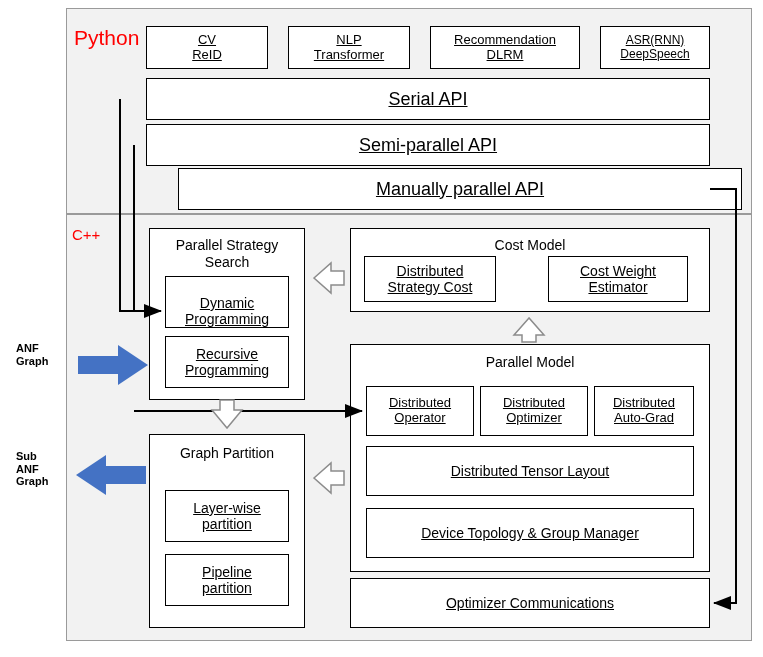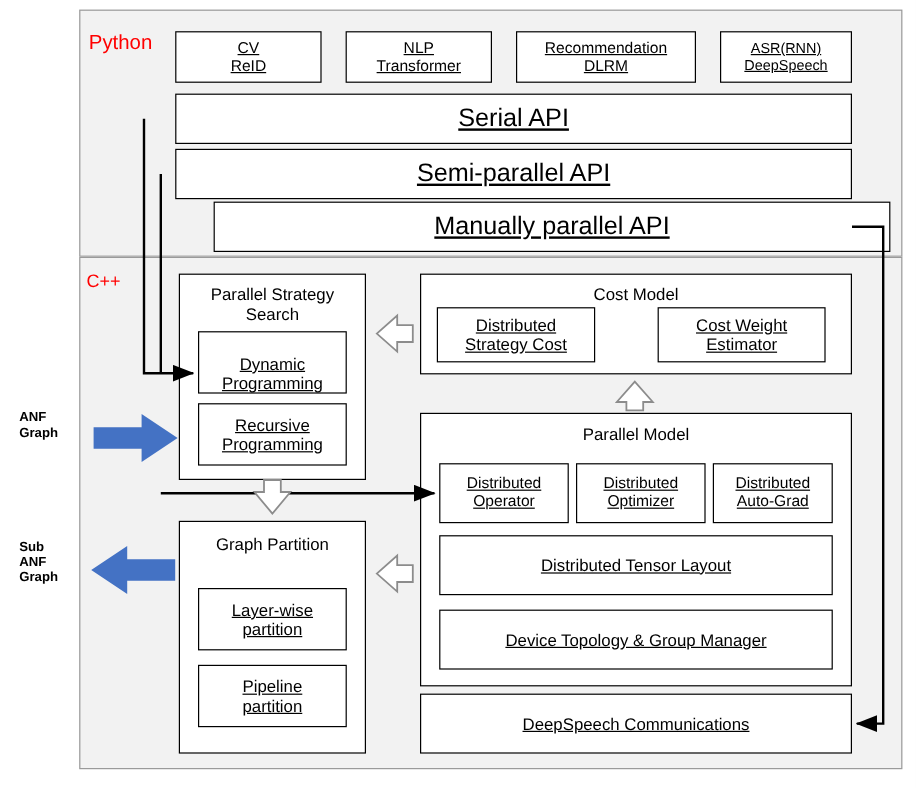"Python" .lang-label { font-size: 17px -> 21px }
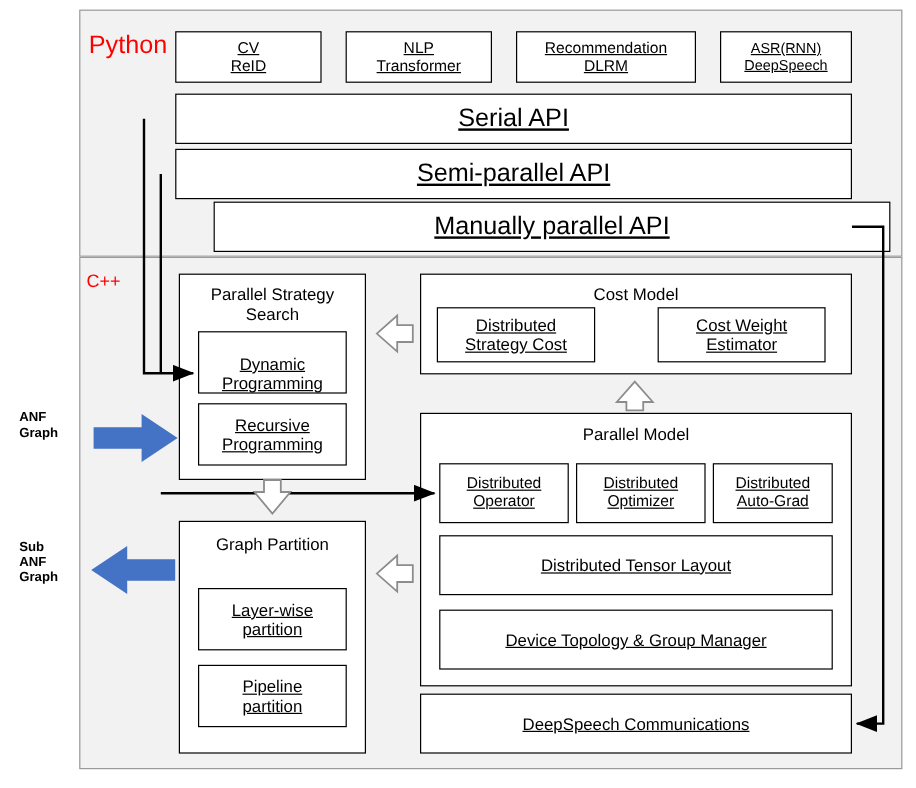"Serial API" .f15 { font-size: 21px -> 18px }
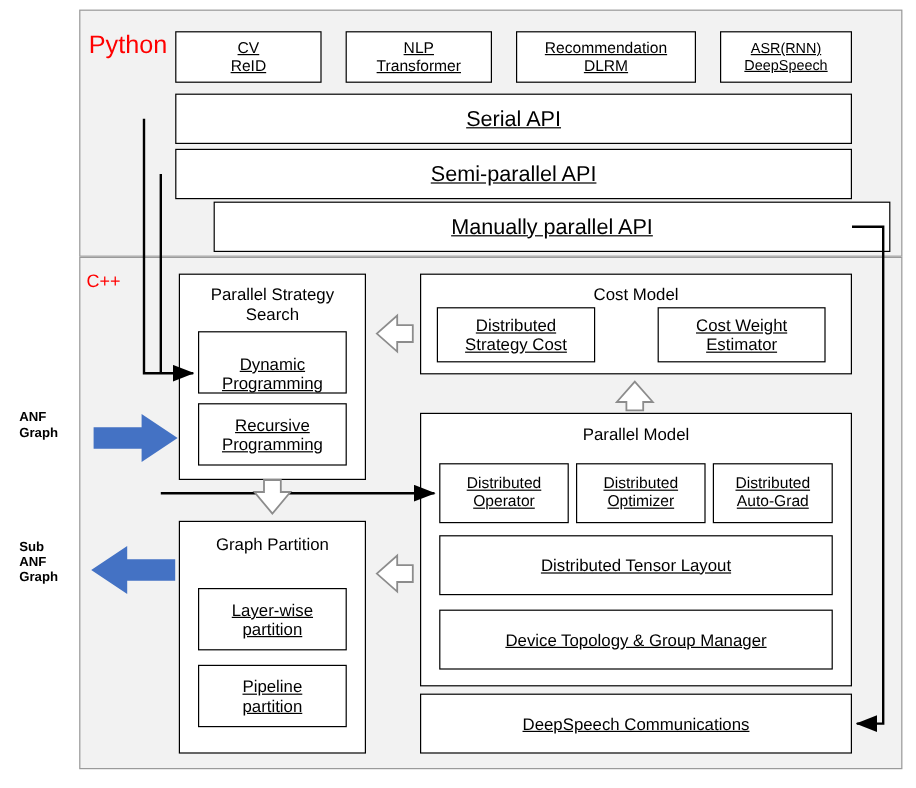"DeepSpeech Communications" span { text: DeepSpeech -> Optimizer }
